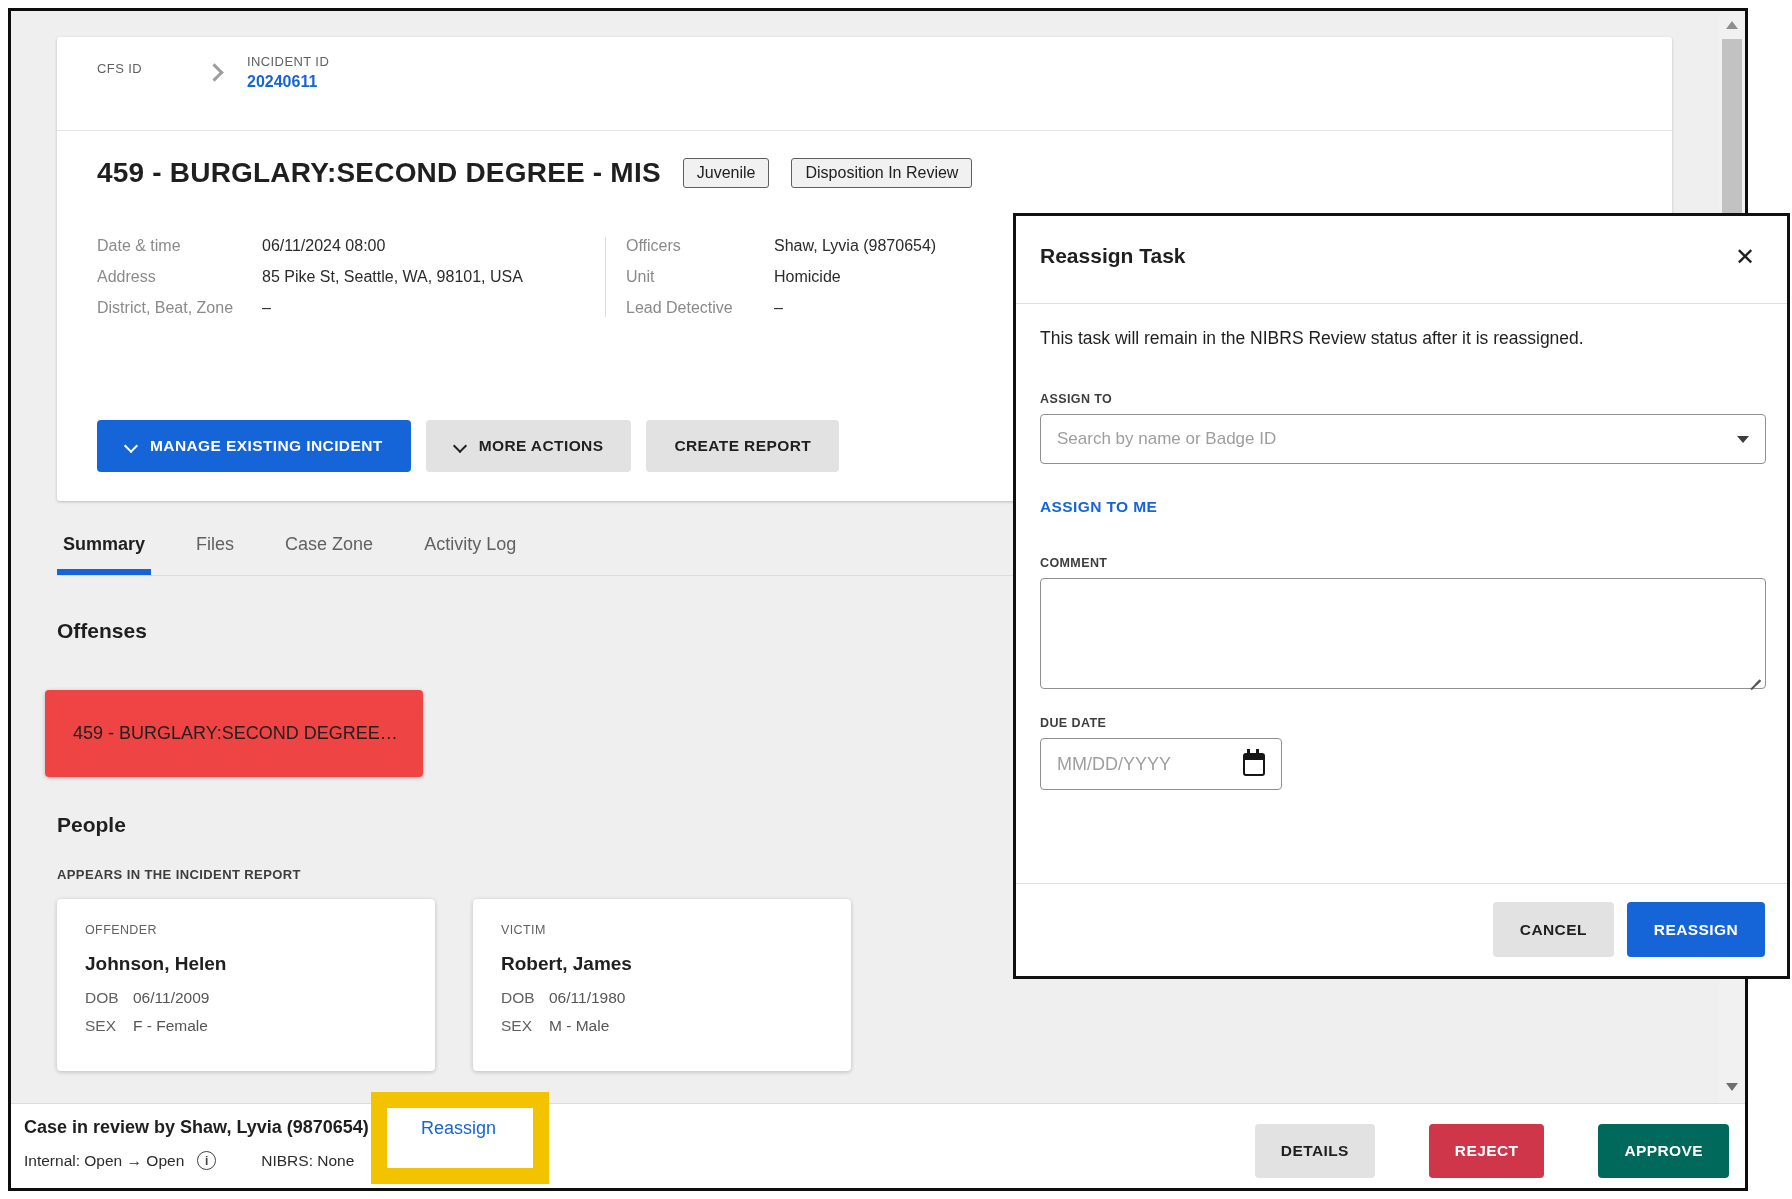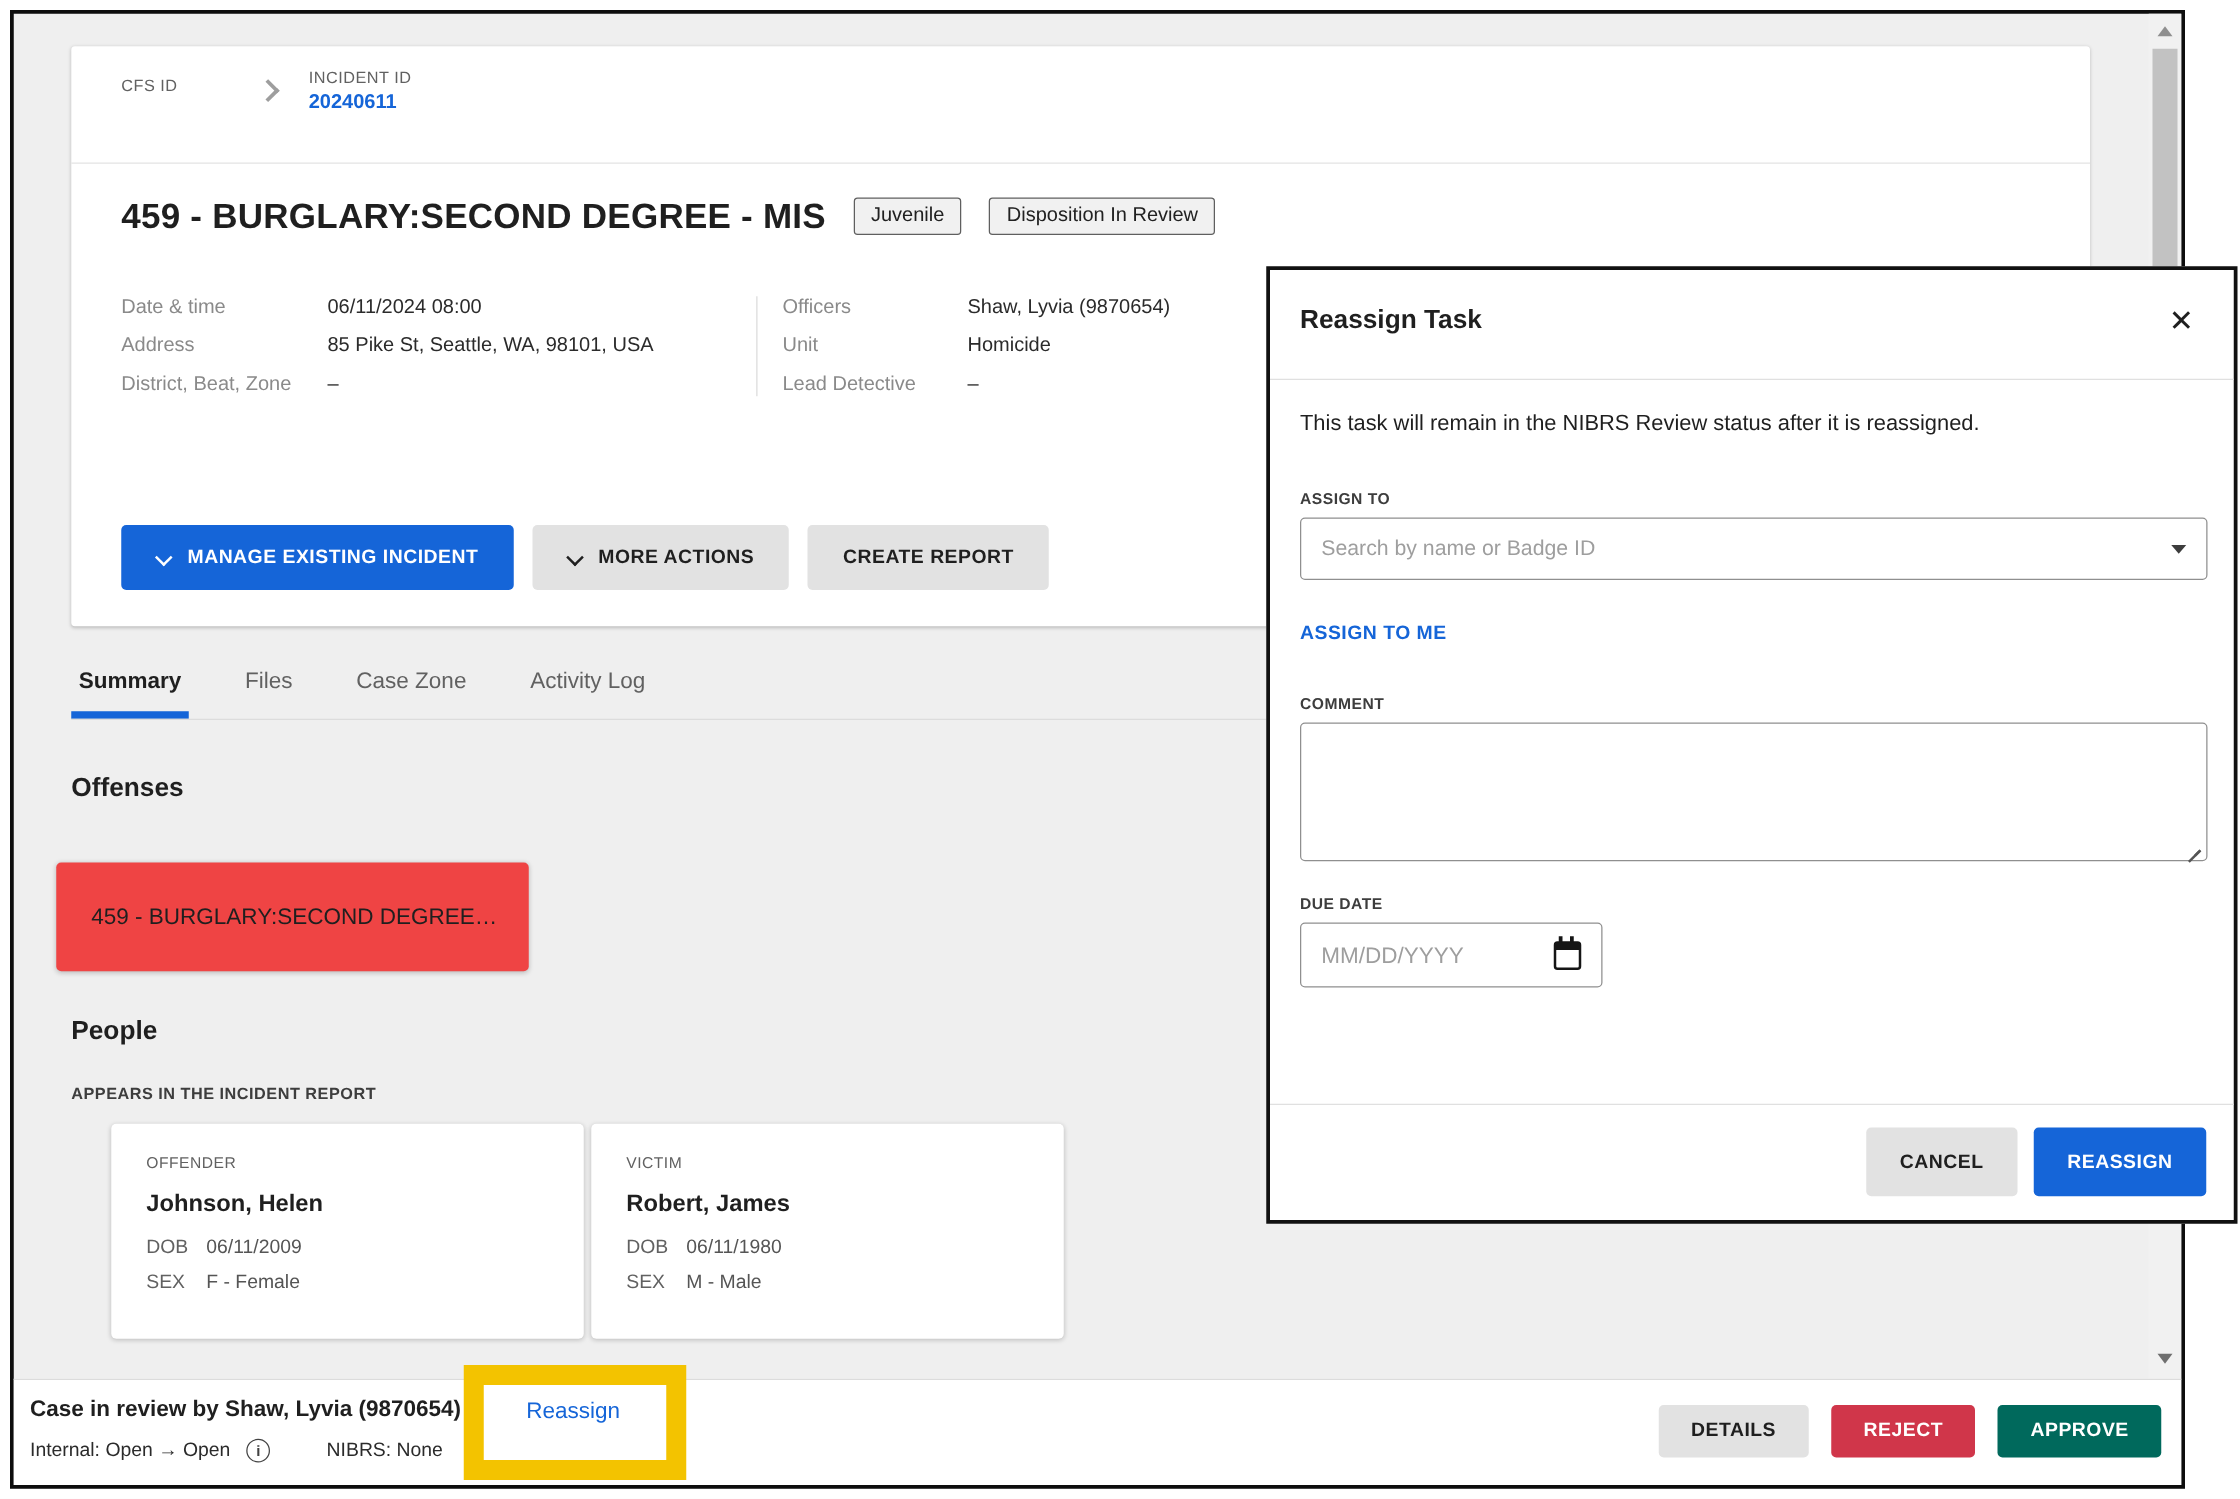"OFFENDER" .person-card.c1 { margin-left: 32px -> none }
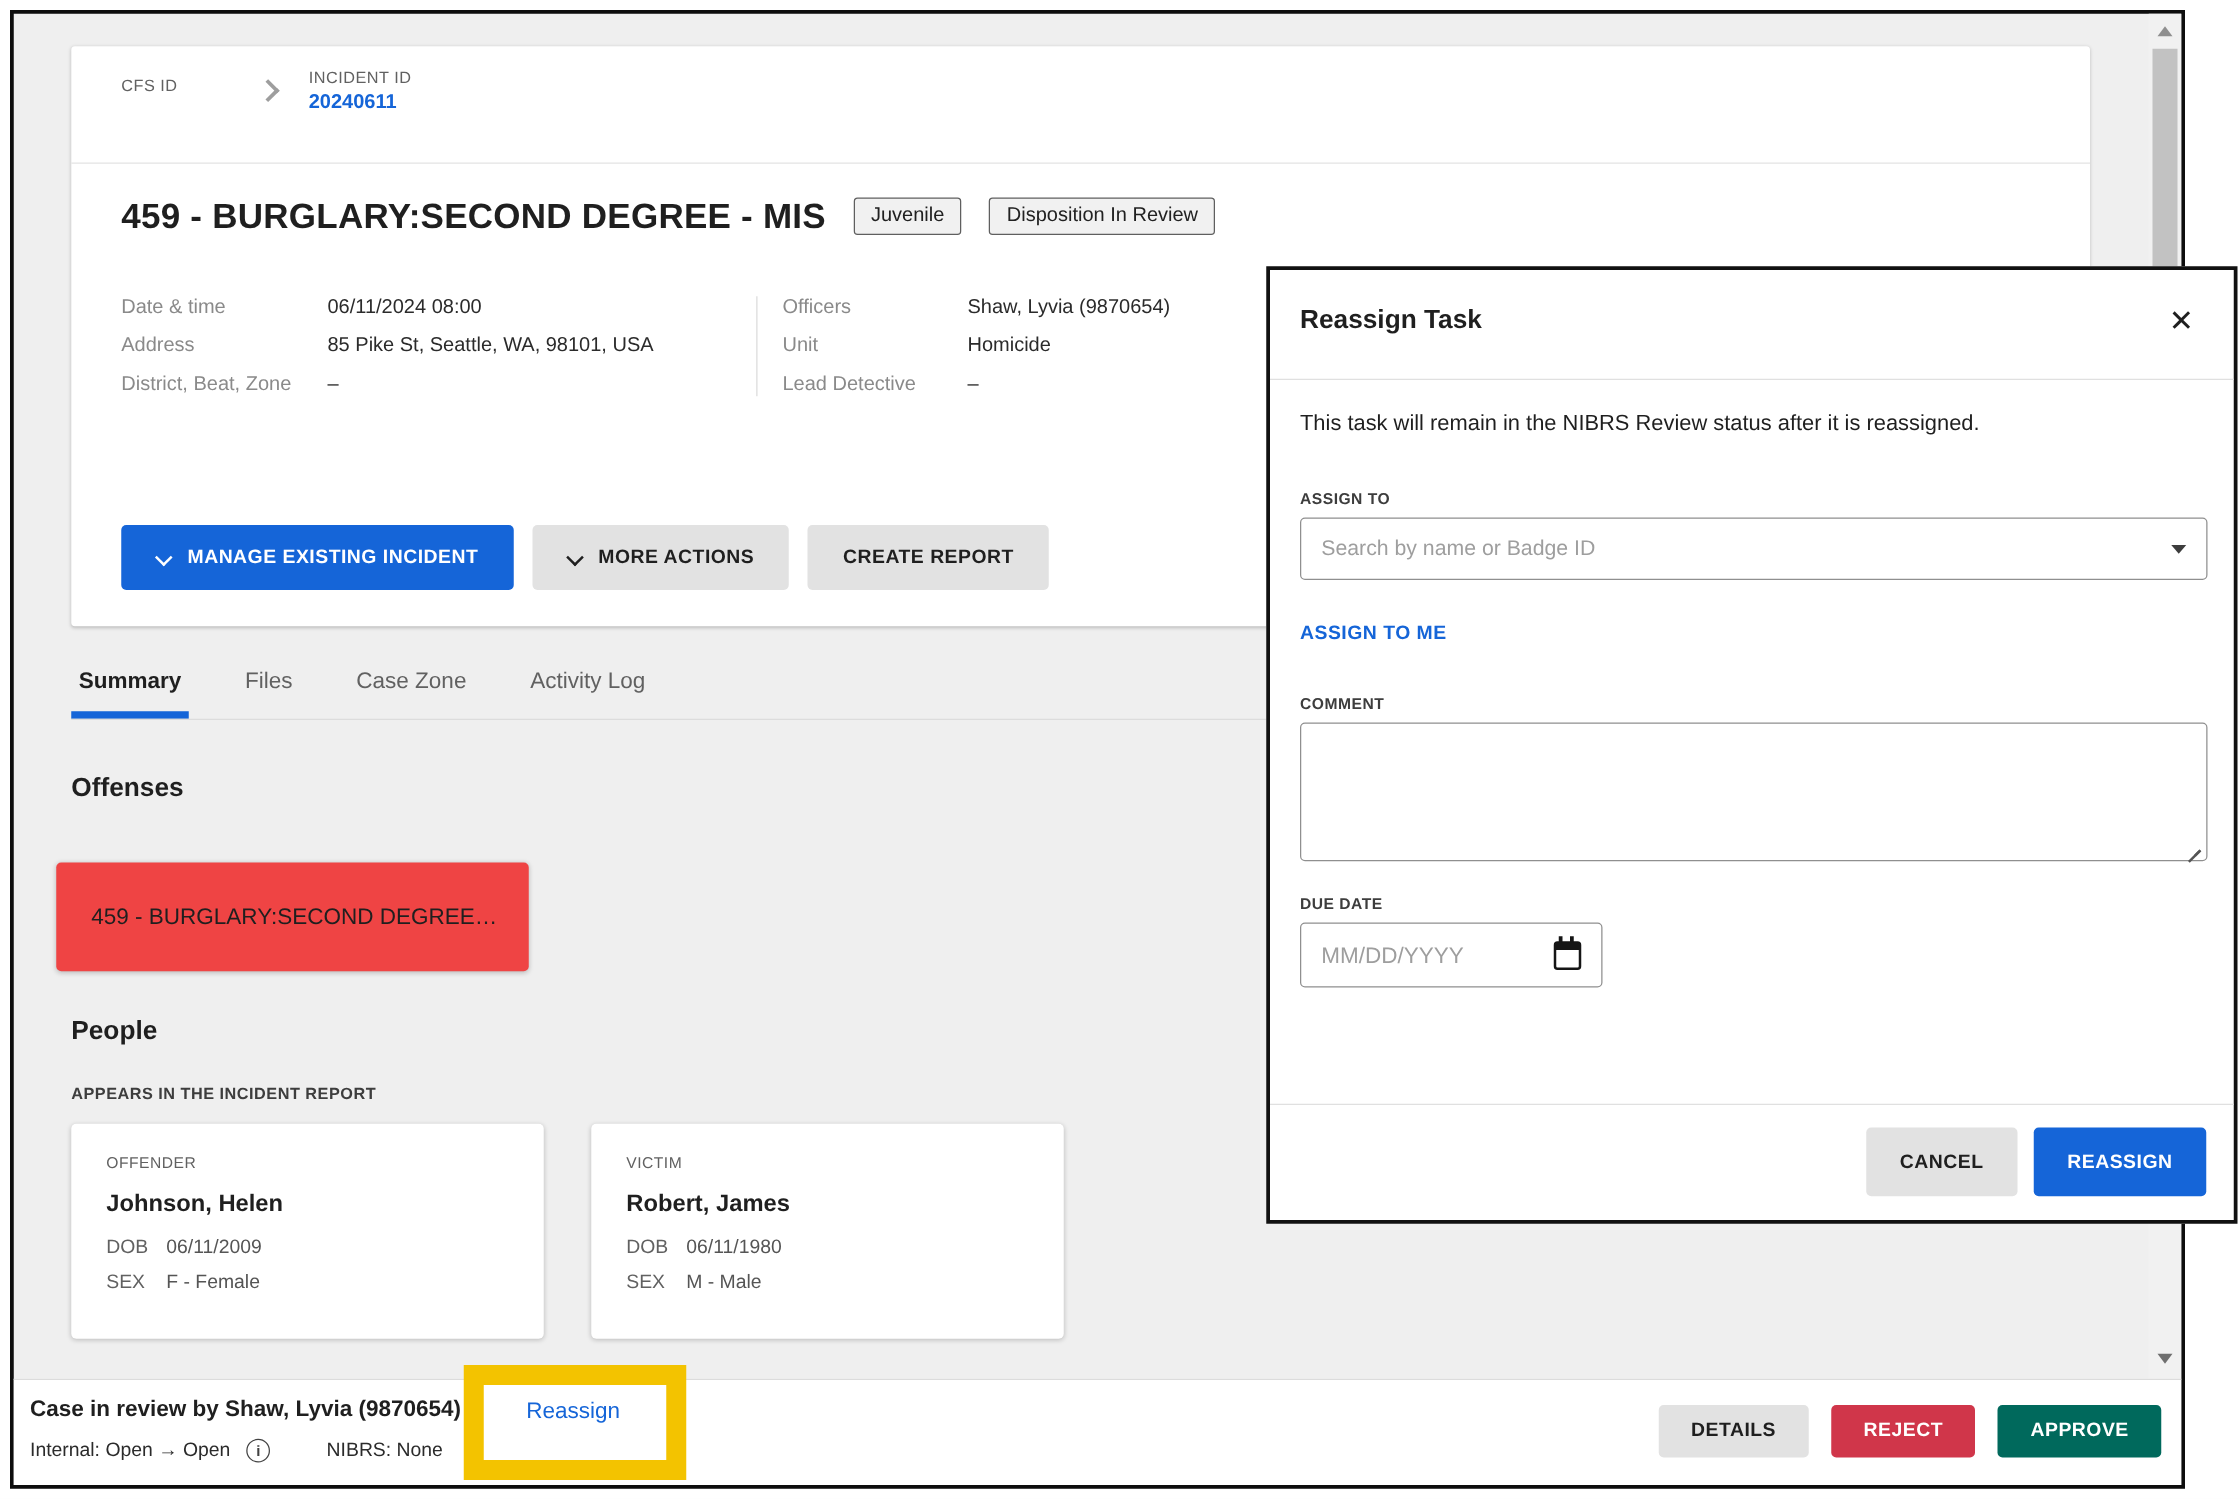"DETAILS" .bar-buttons .btn { height: 42px -> 54px; margin-left: none -> 36px }
